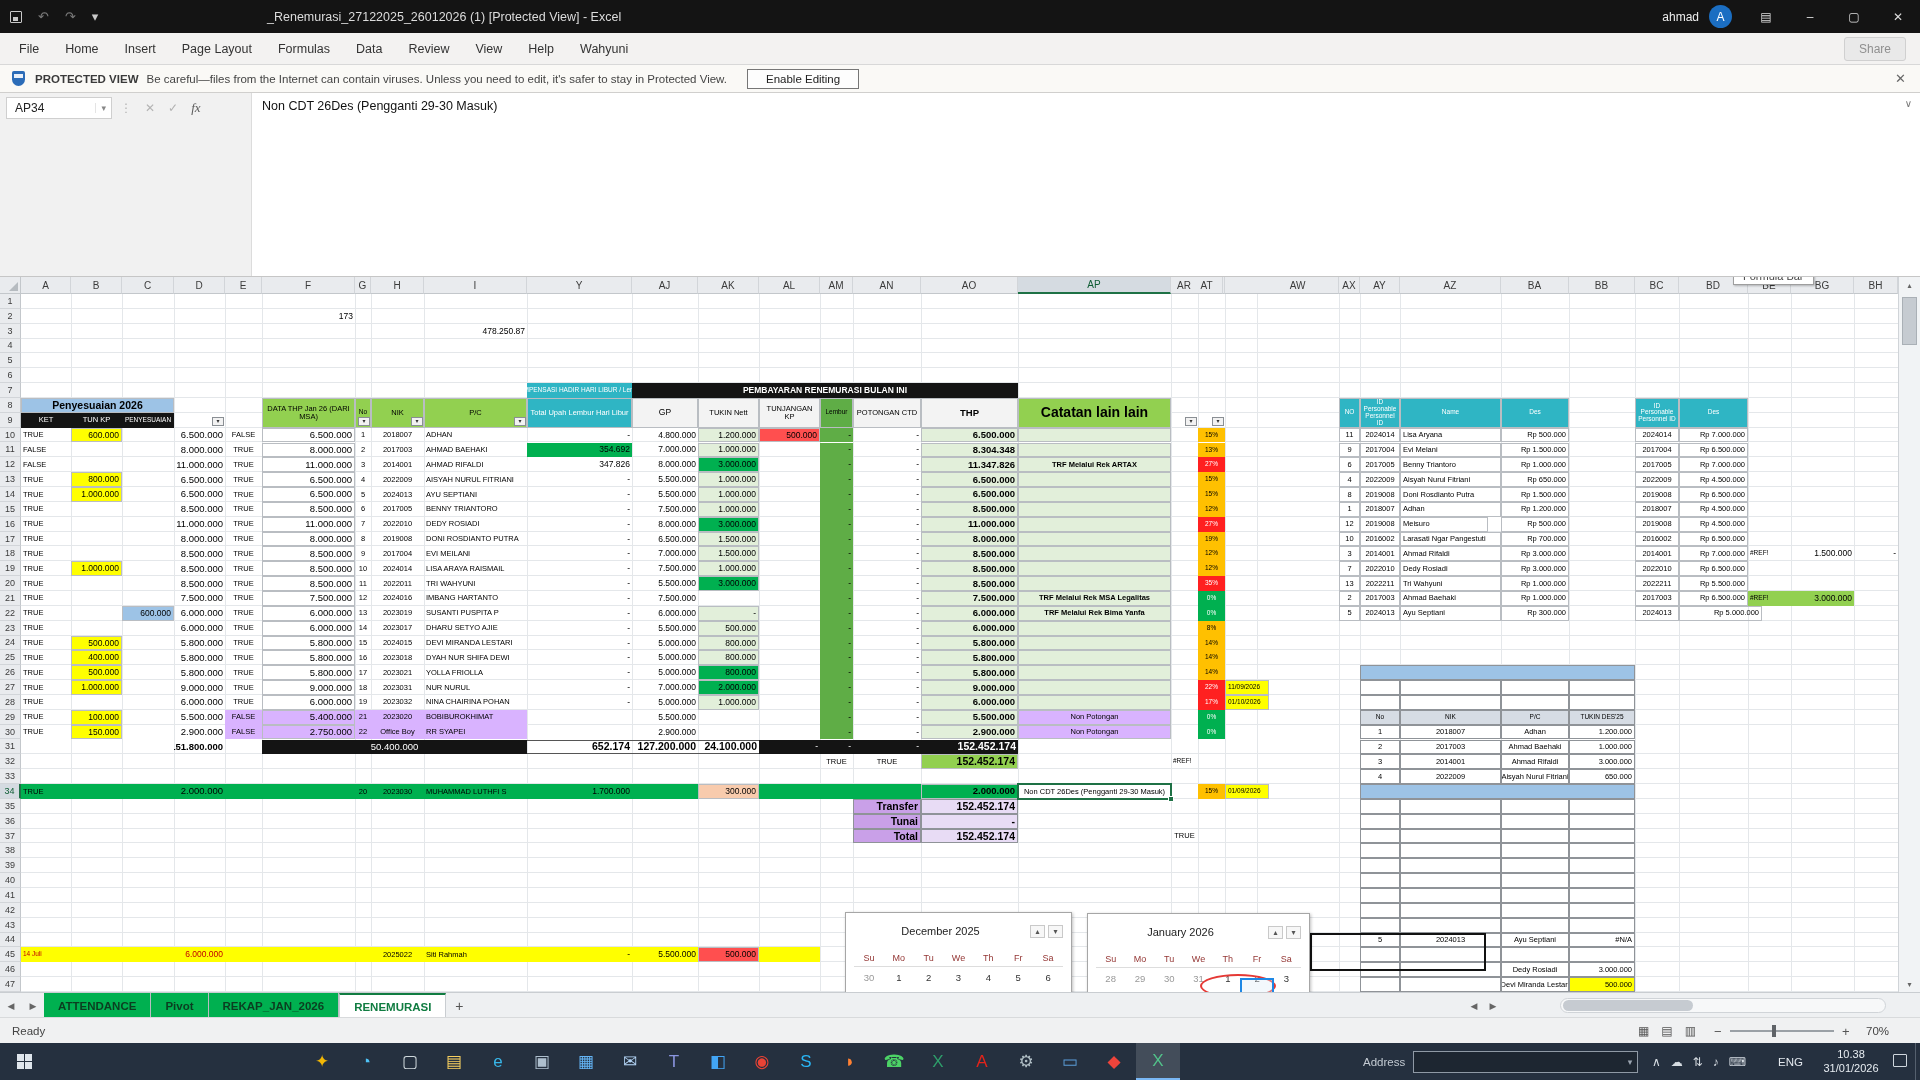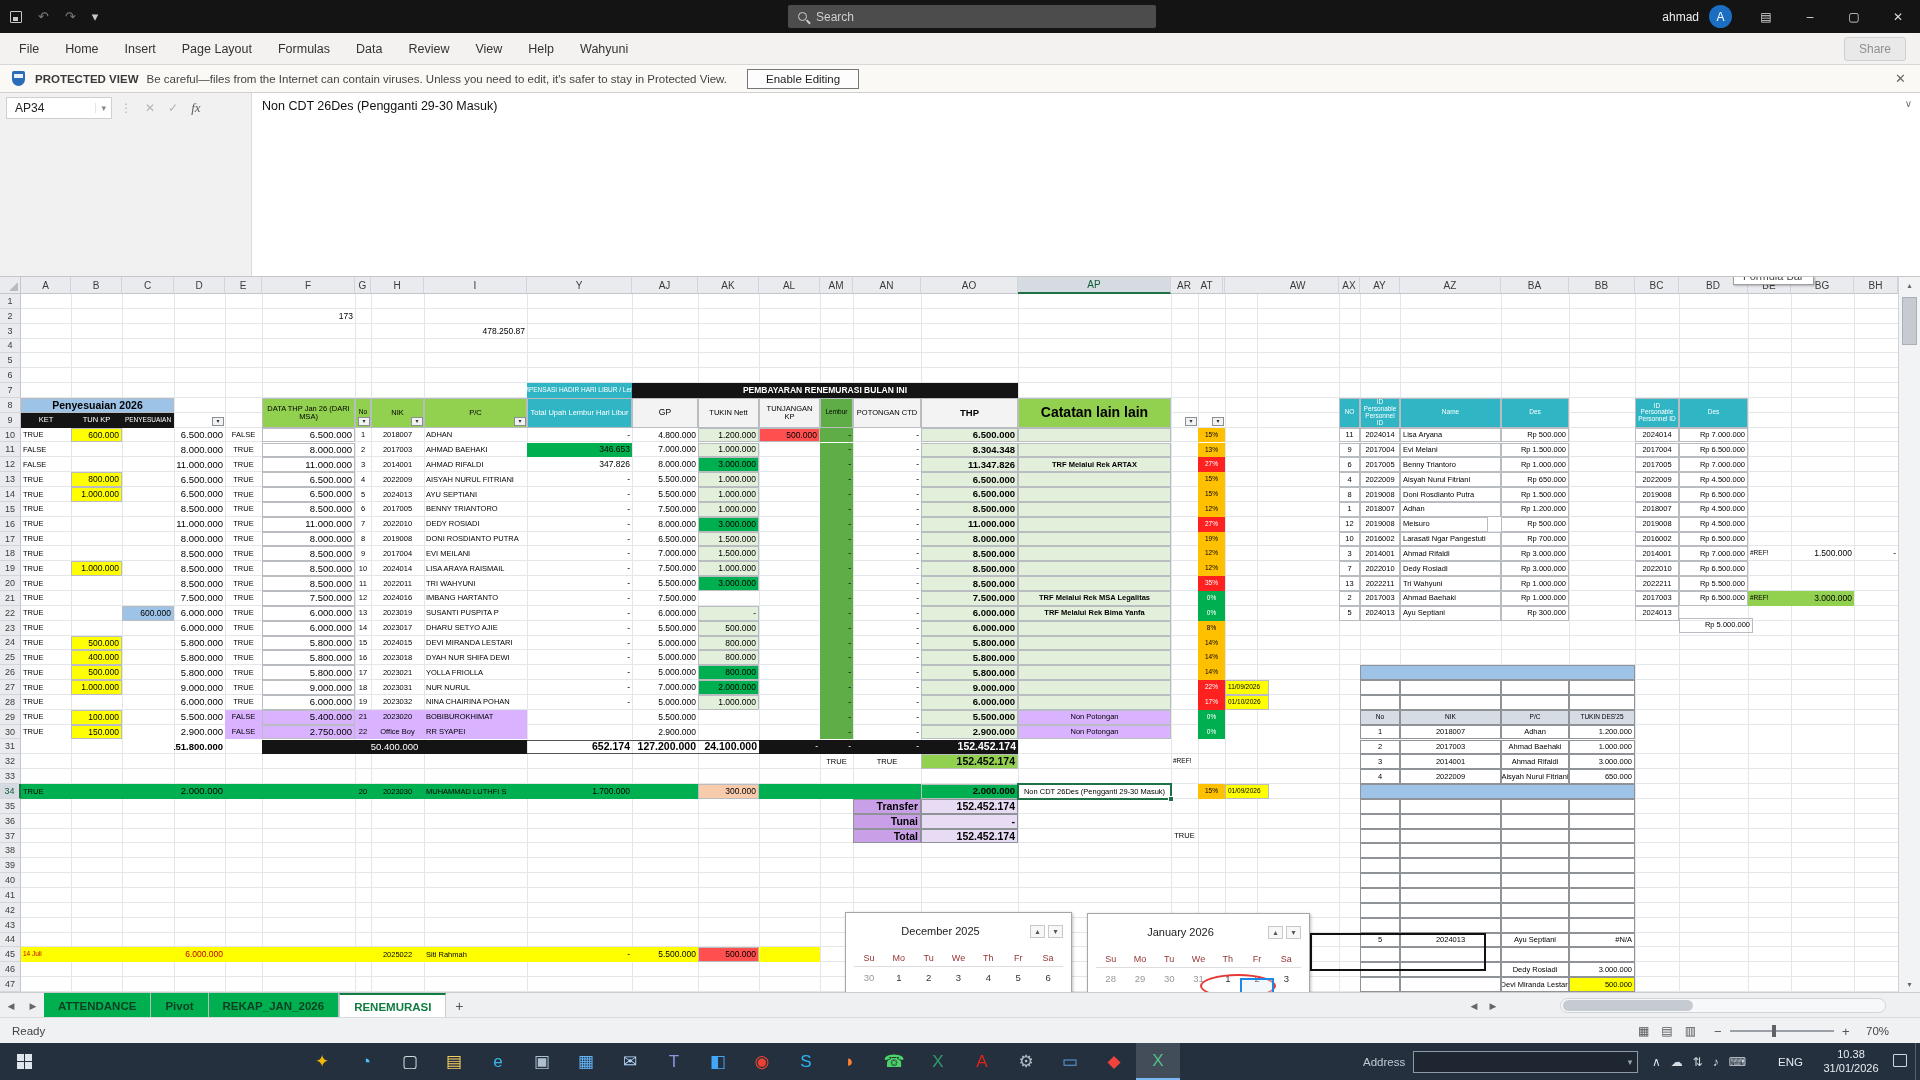"_Renemurasi_27122025_26012026 (1)" div { html: none -> <div>_Renemurasi_27122025_26012026 (1) [Protected View] - Excel</div> }
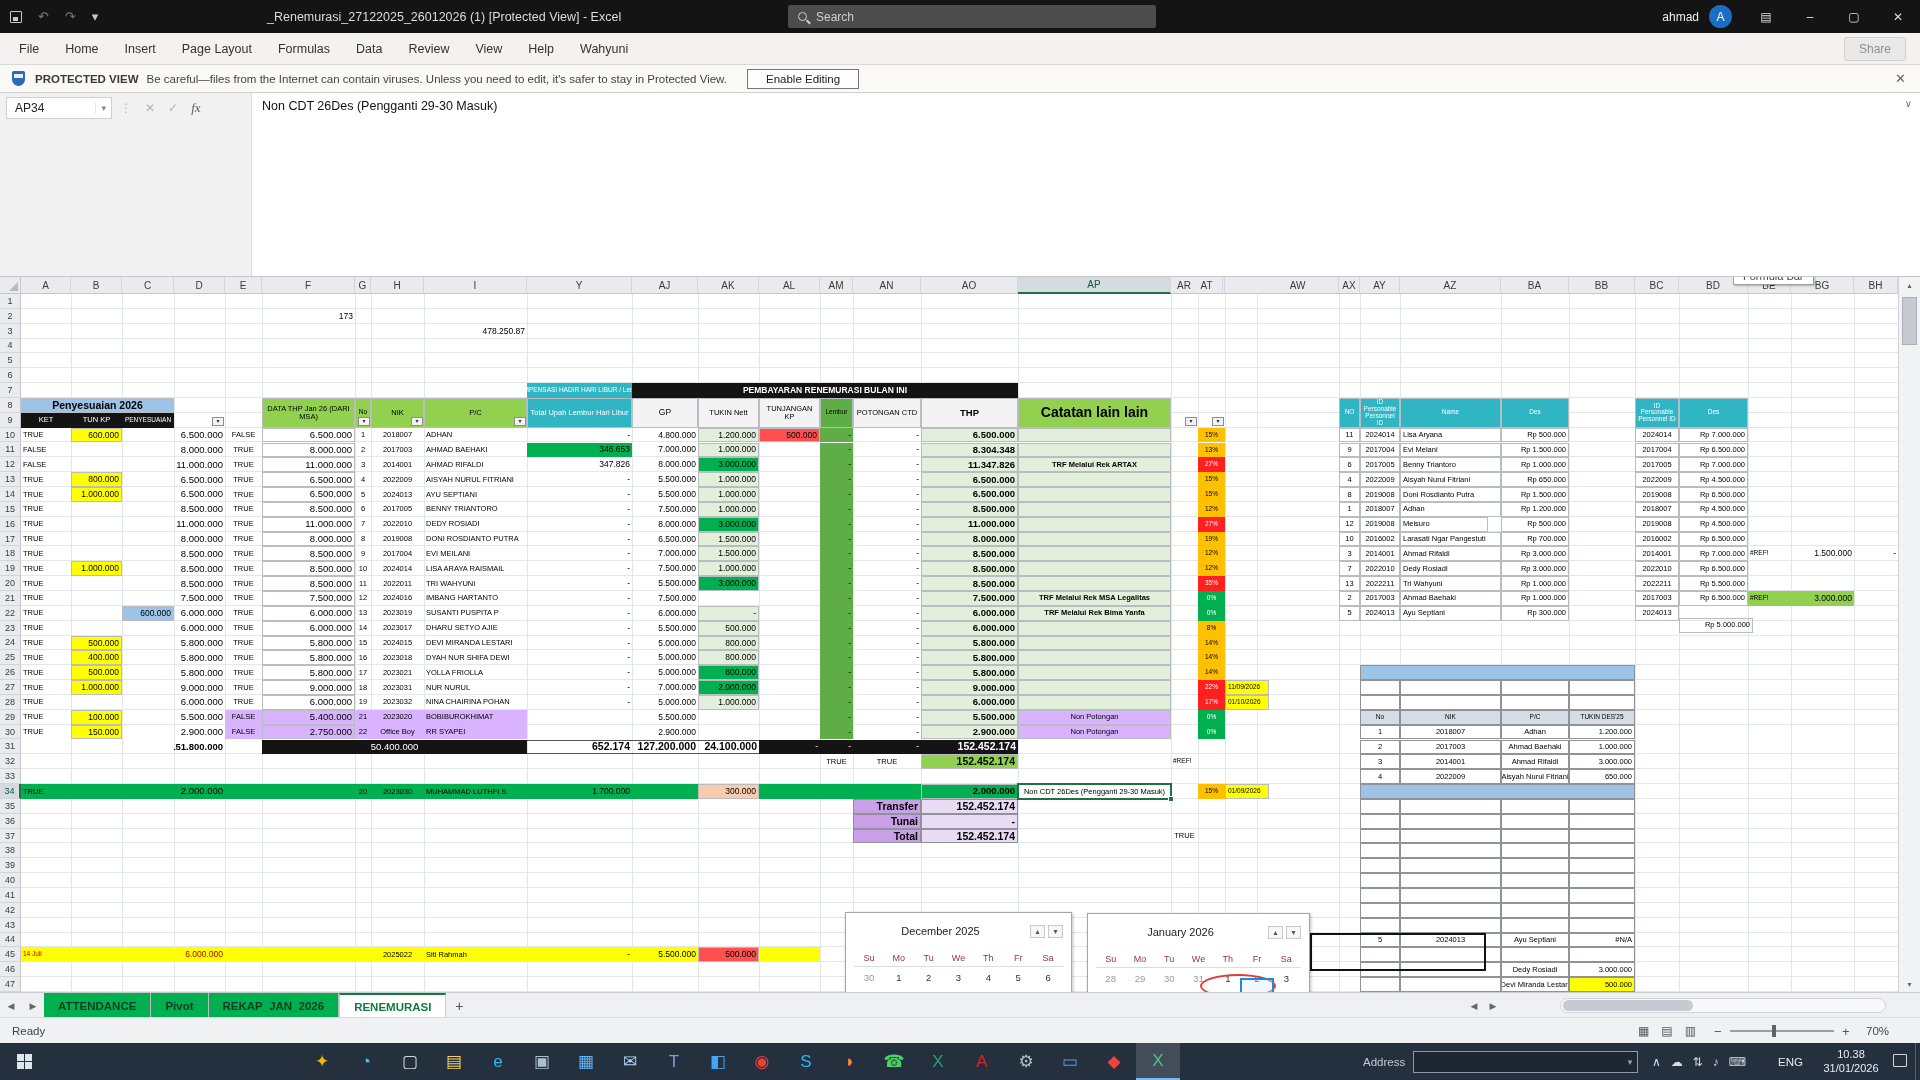"Search" div { html: <div> <span></span> <span>Search</span> </div> -> none }
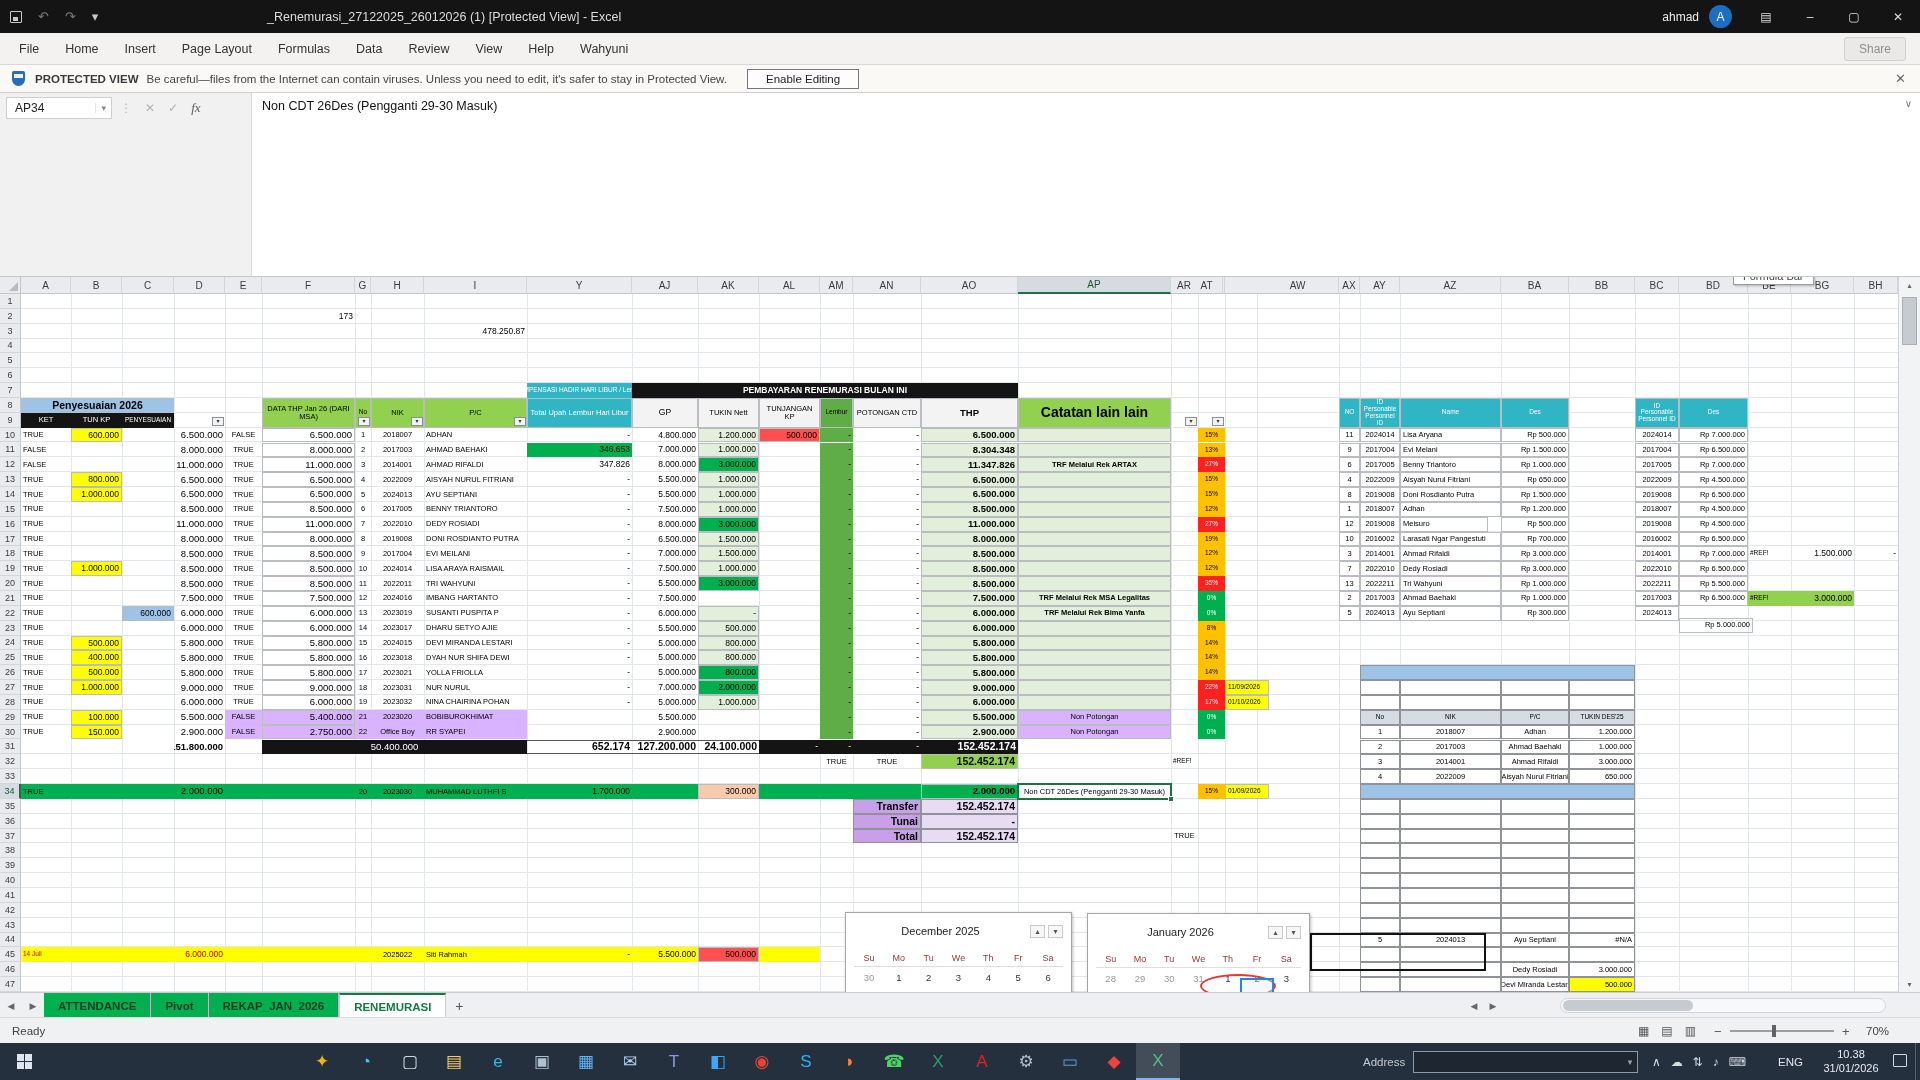"346.653" div.cell { text: 346.653 -> 354.692 }
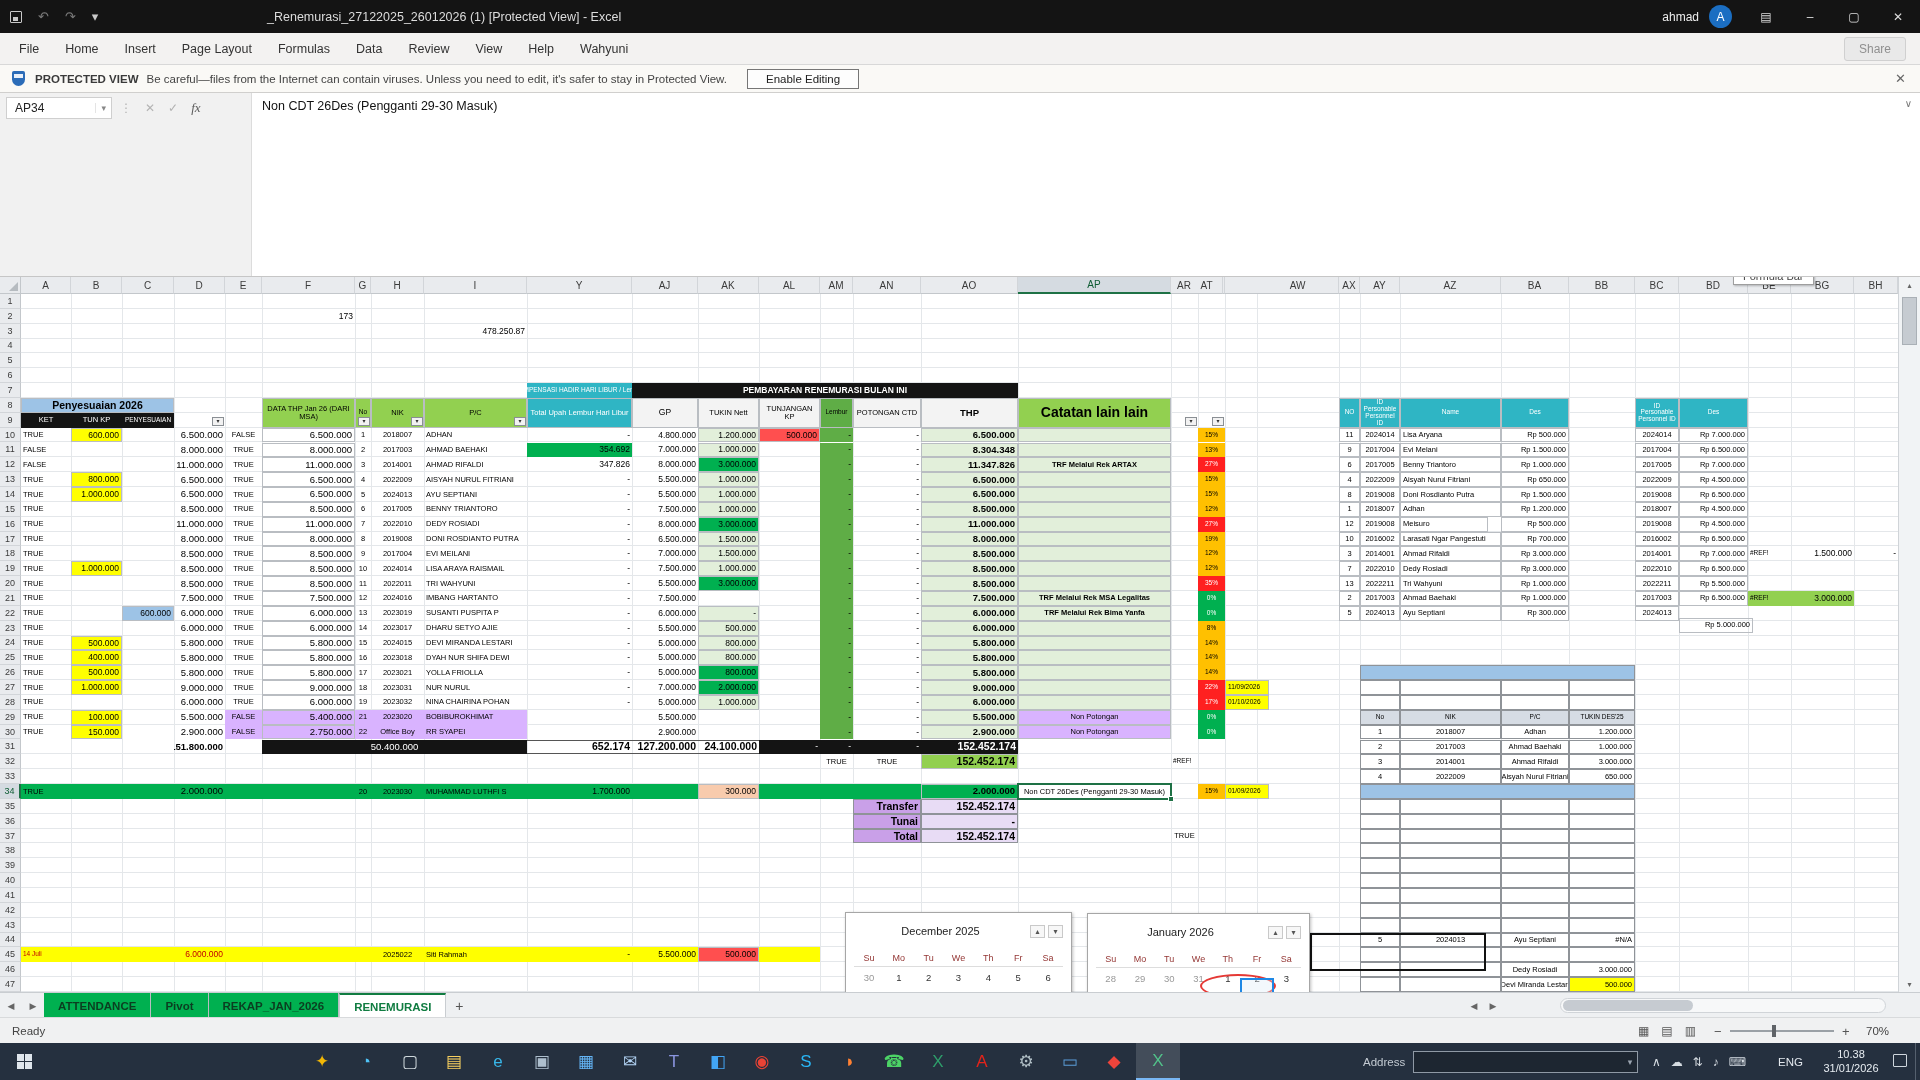"Rp 5.000.000" div.cell { margin-top: 12px -> none; width: 74px -> 83px }
